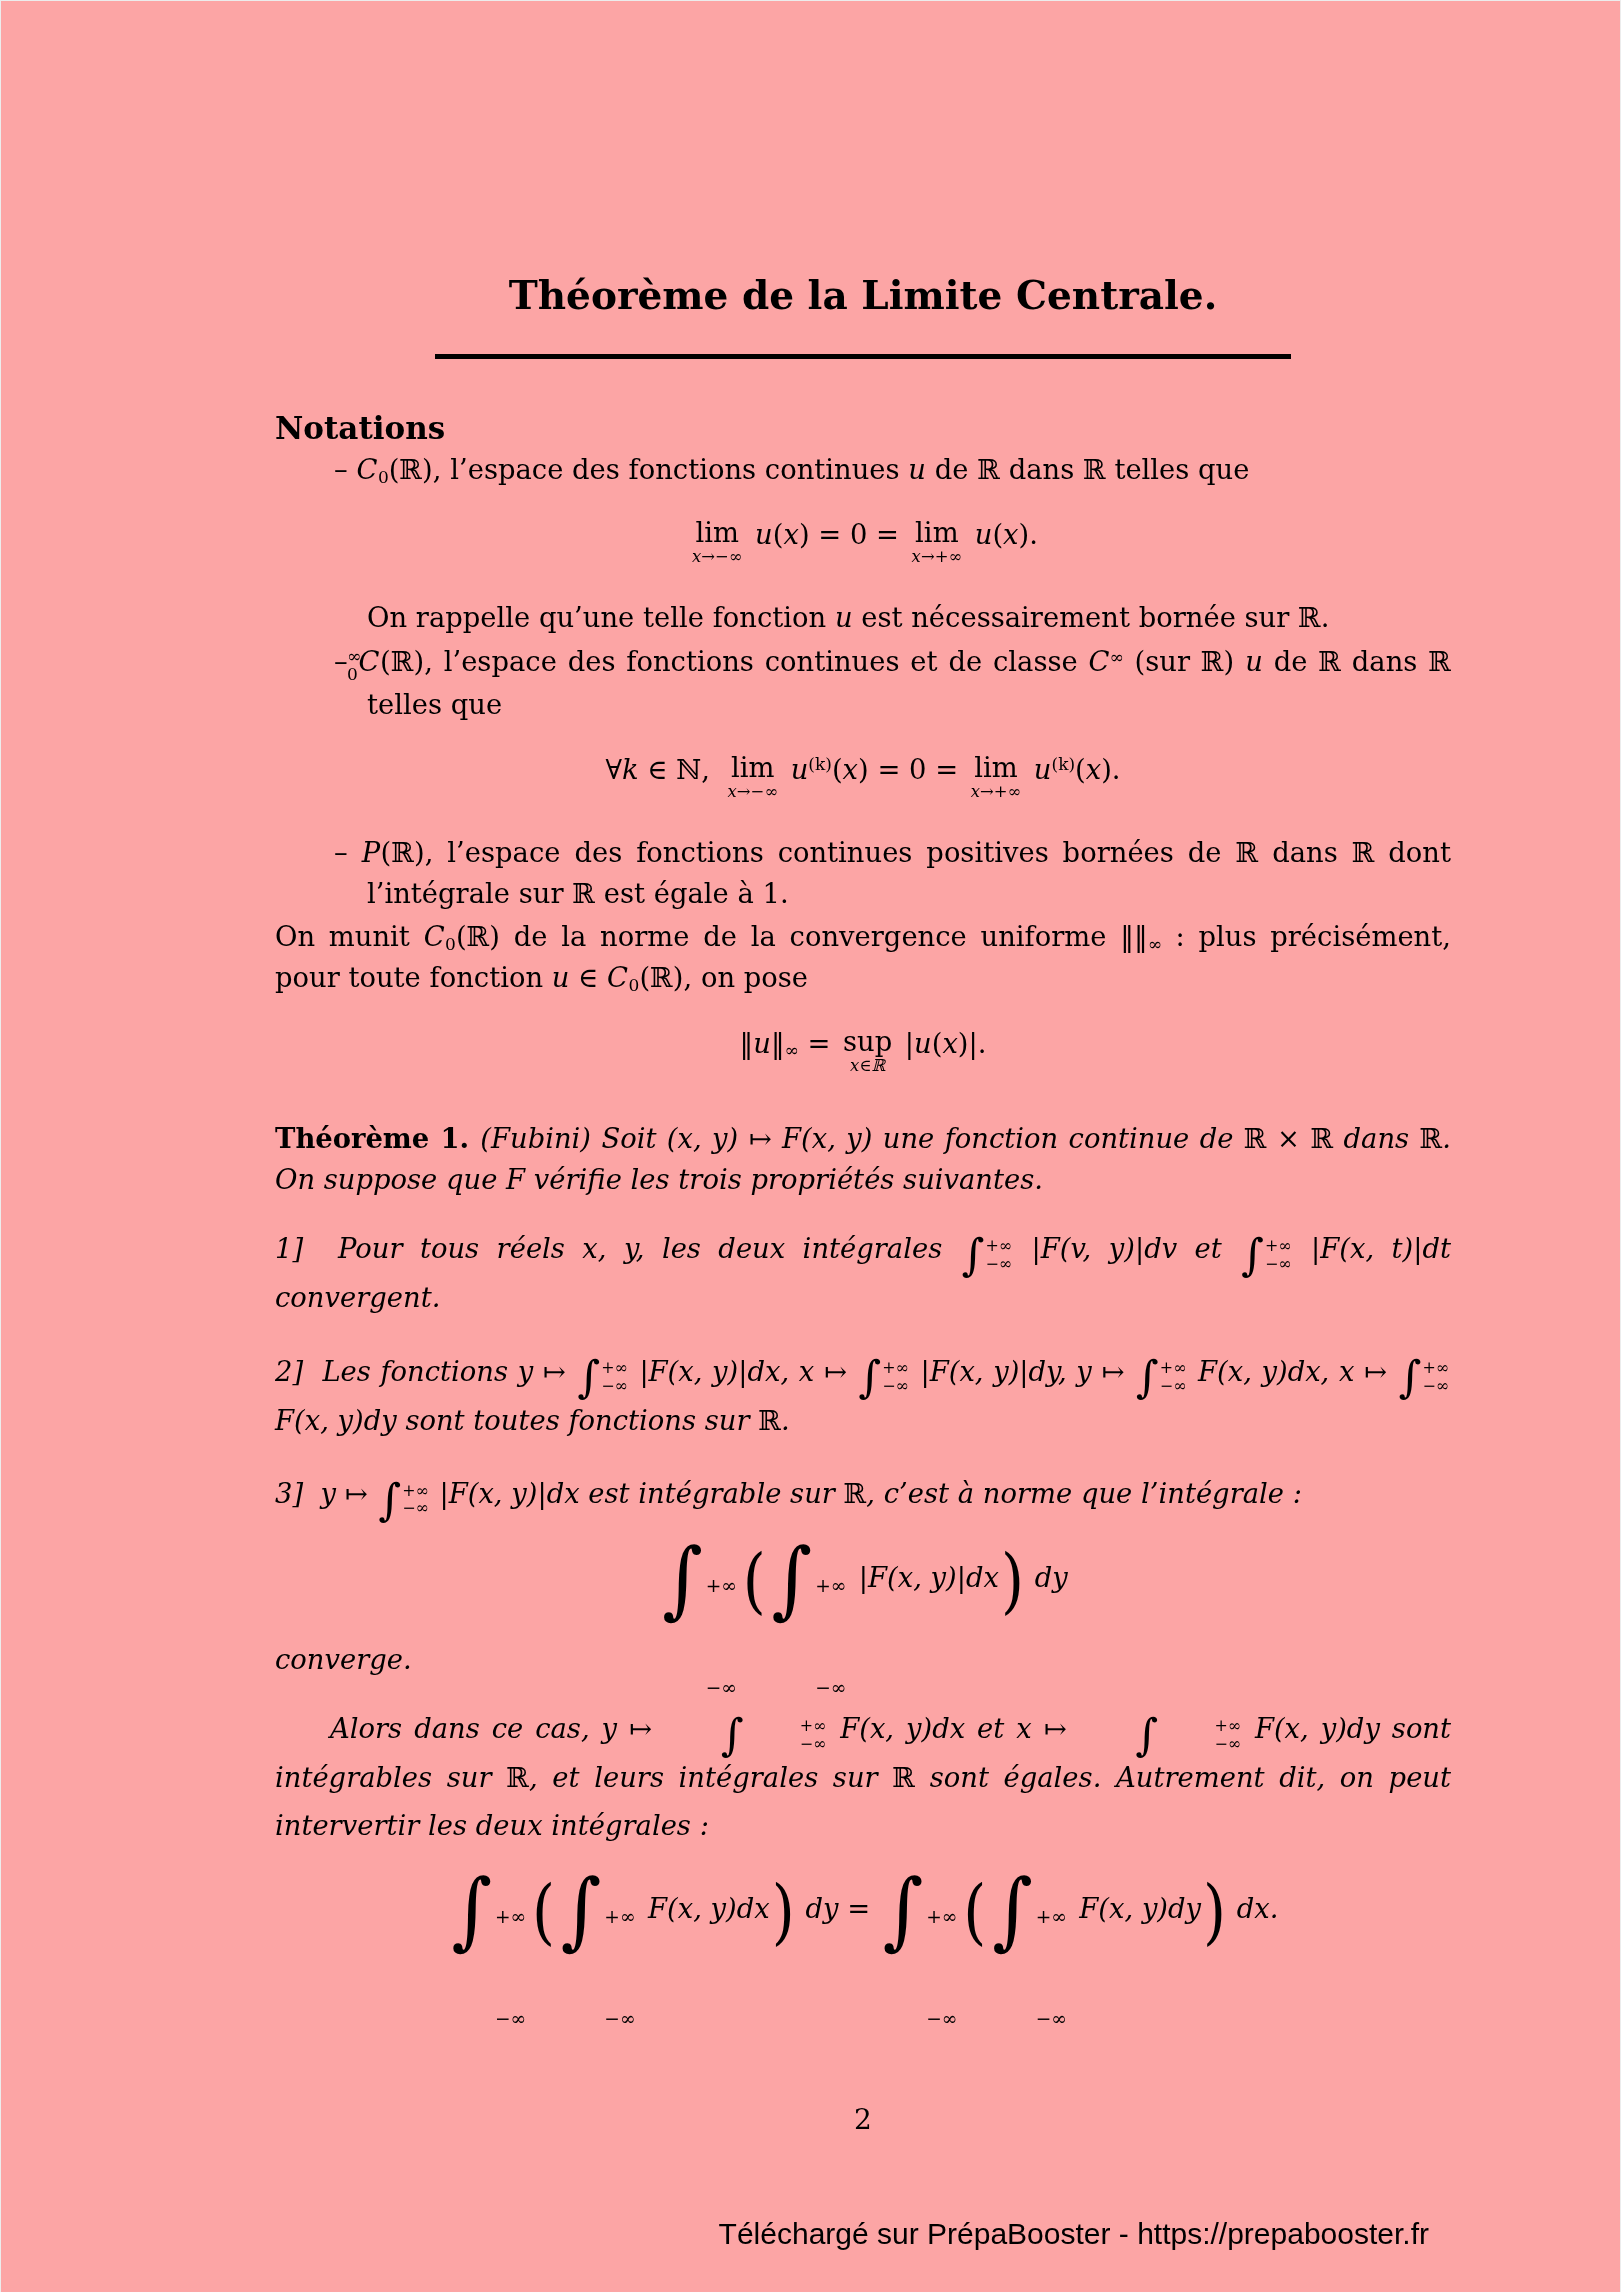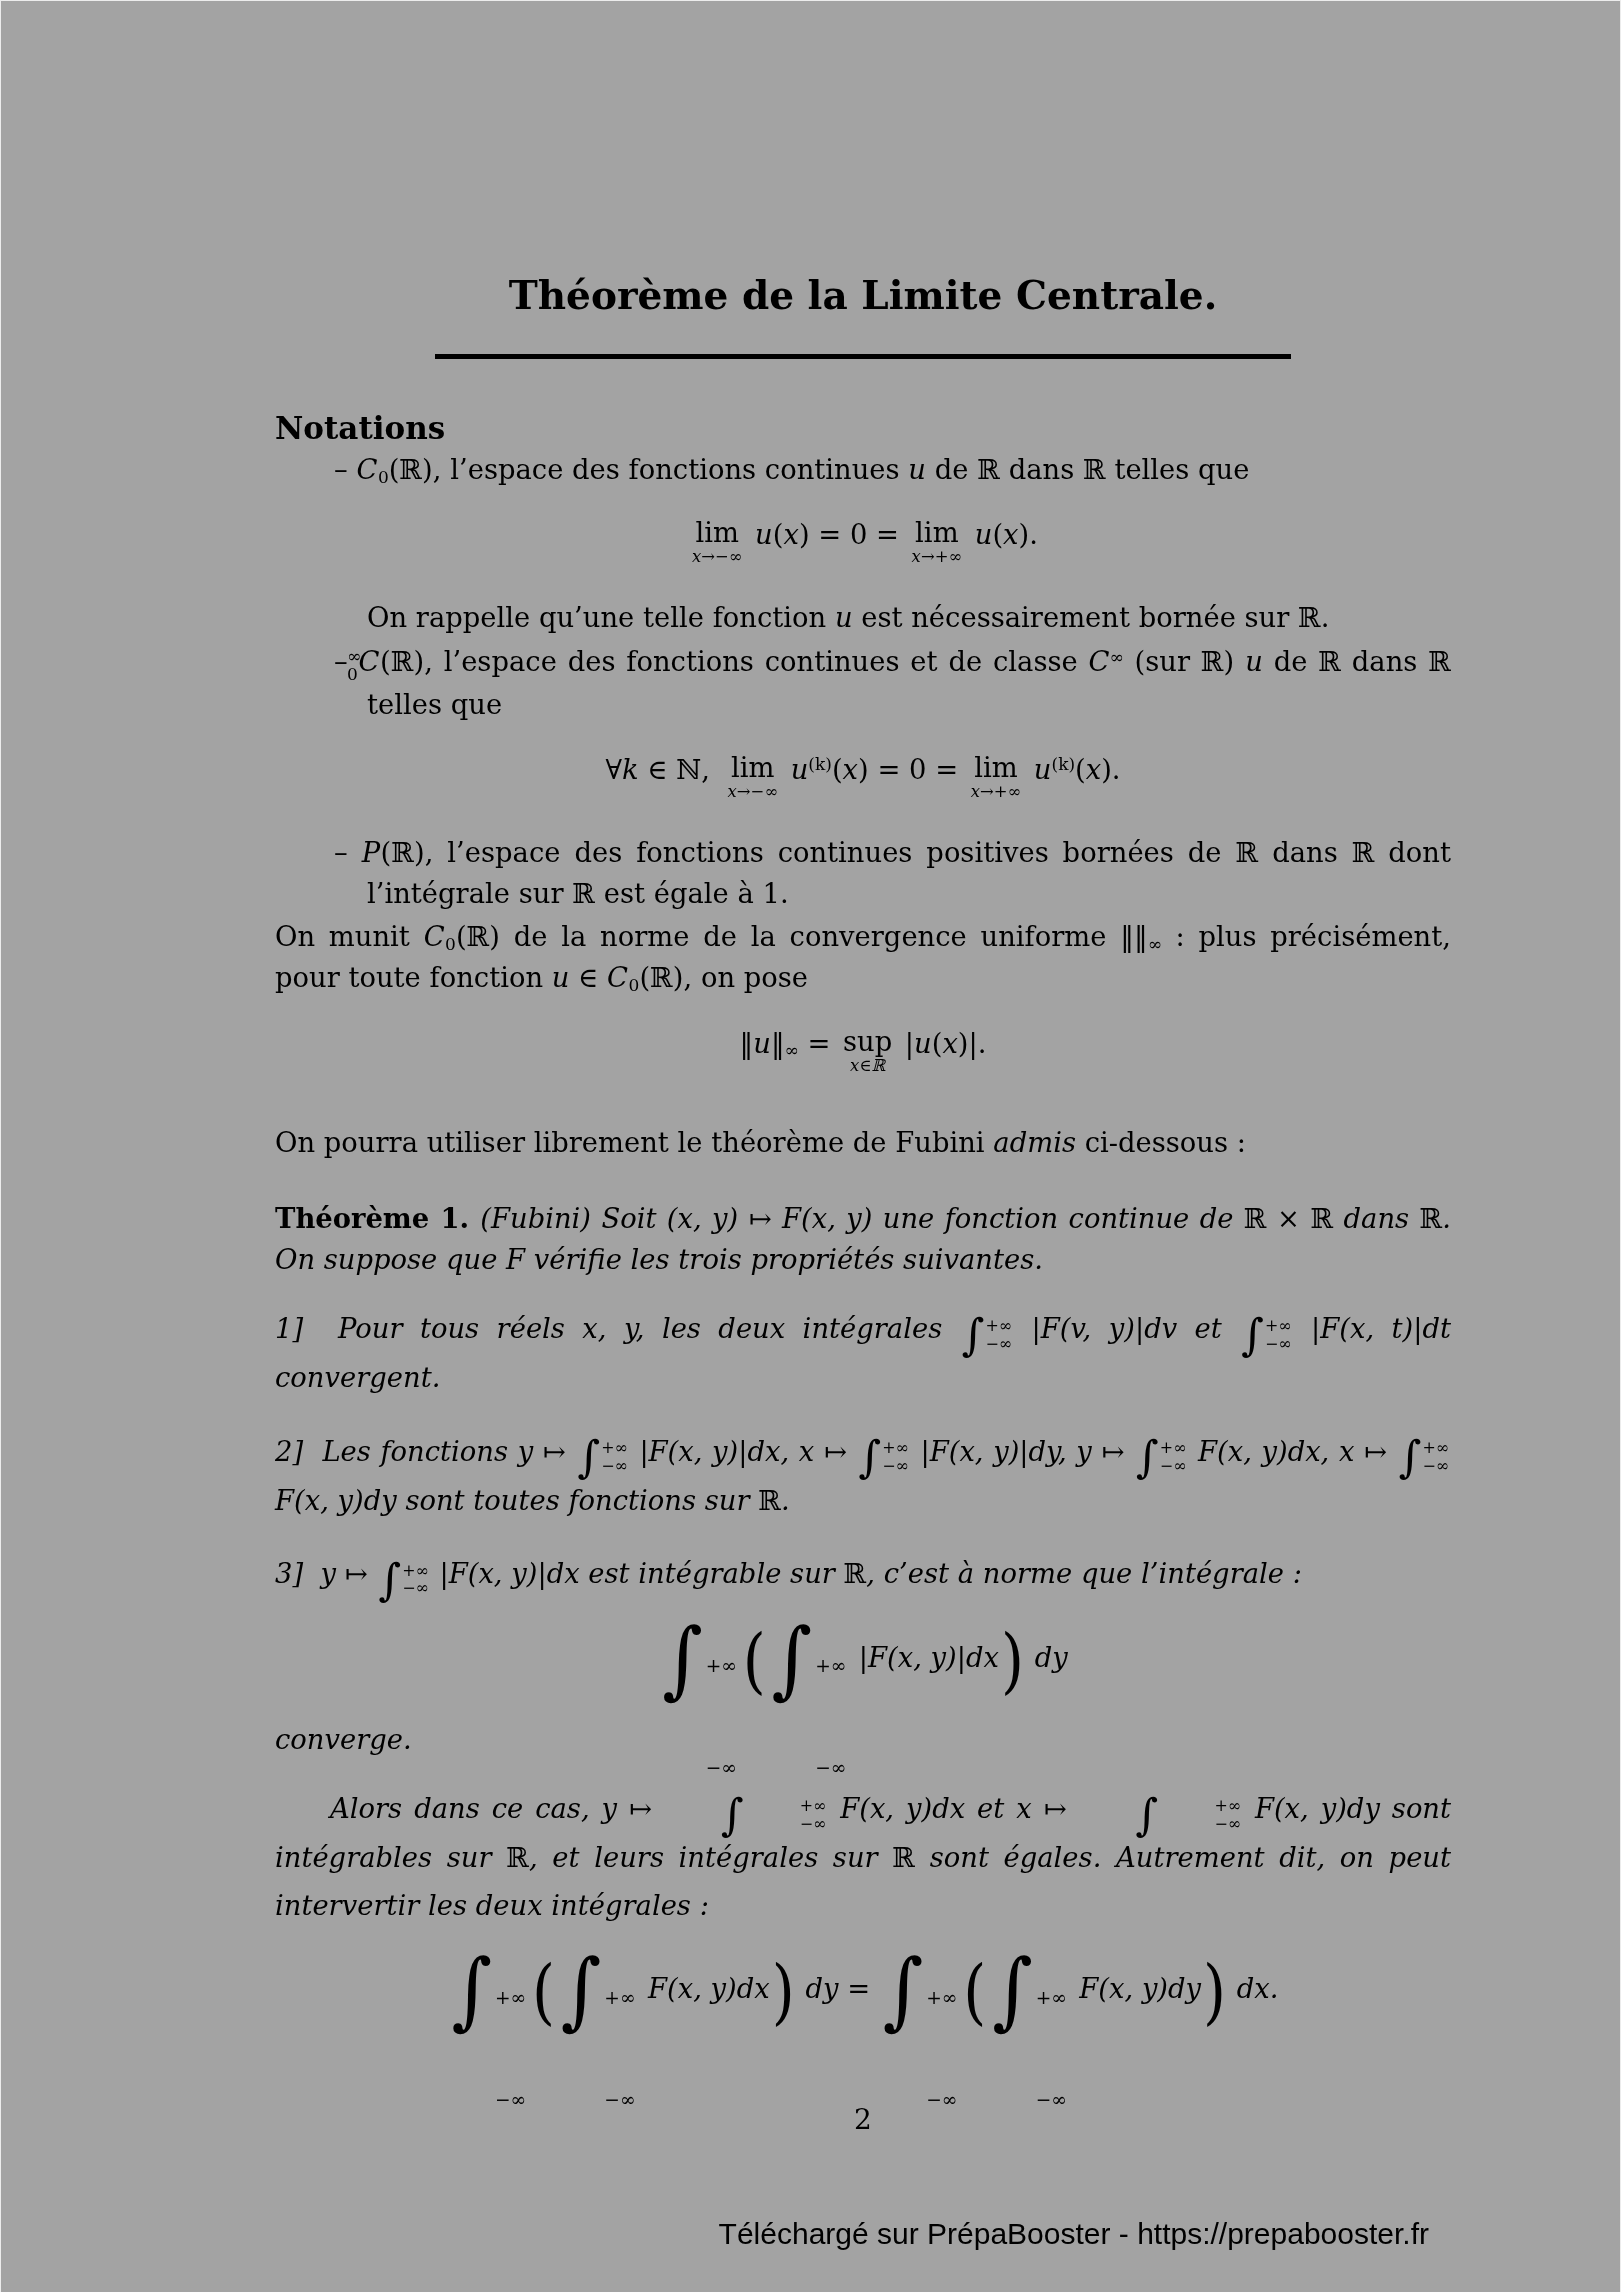"Théorème de la Limite Centrale." .page { background: #a3a3a3 -> #fca5a5 }
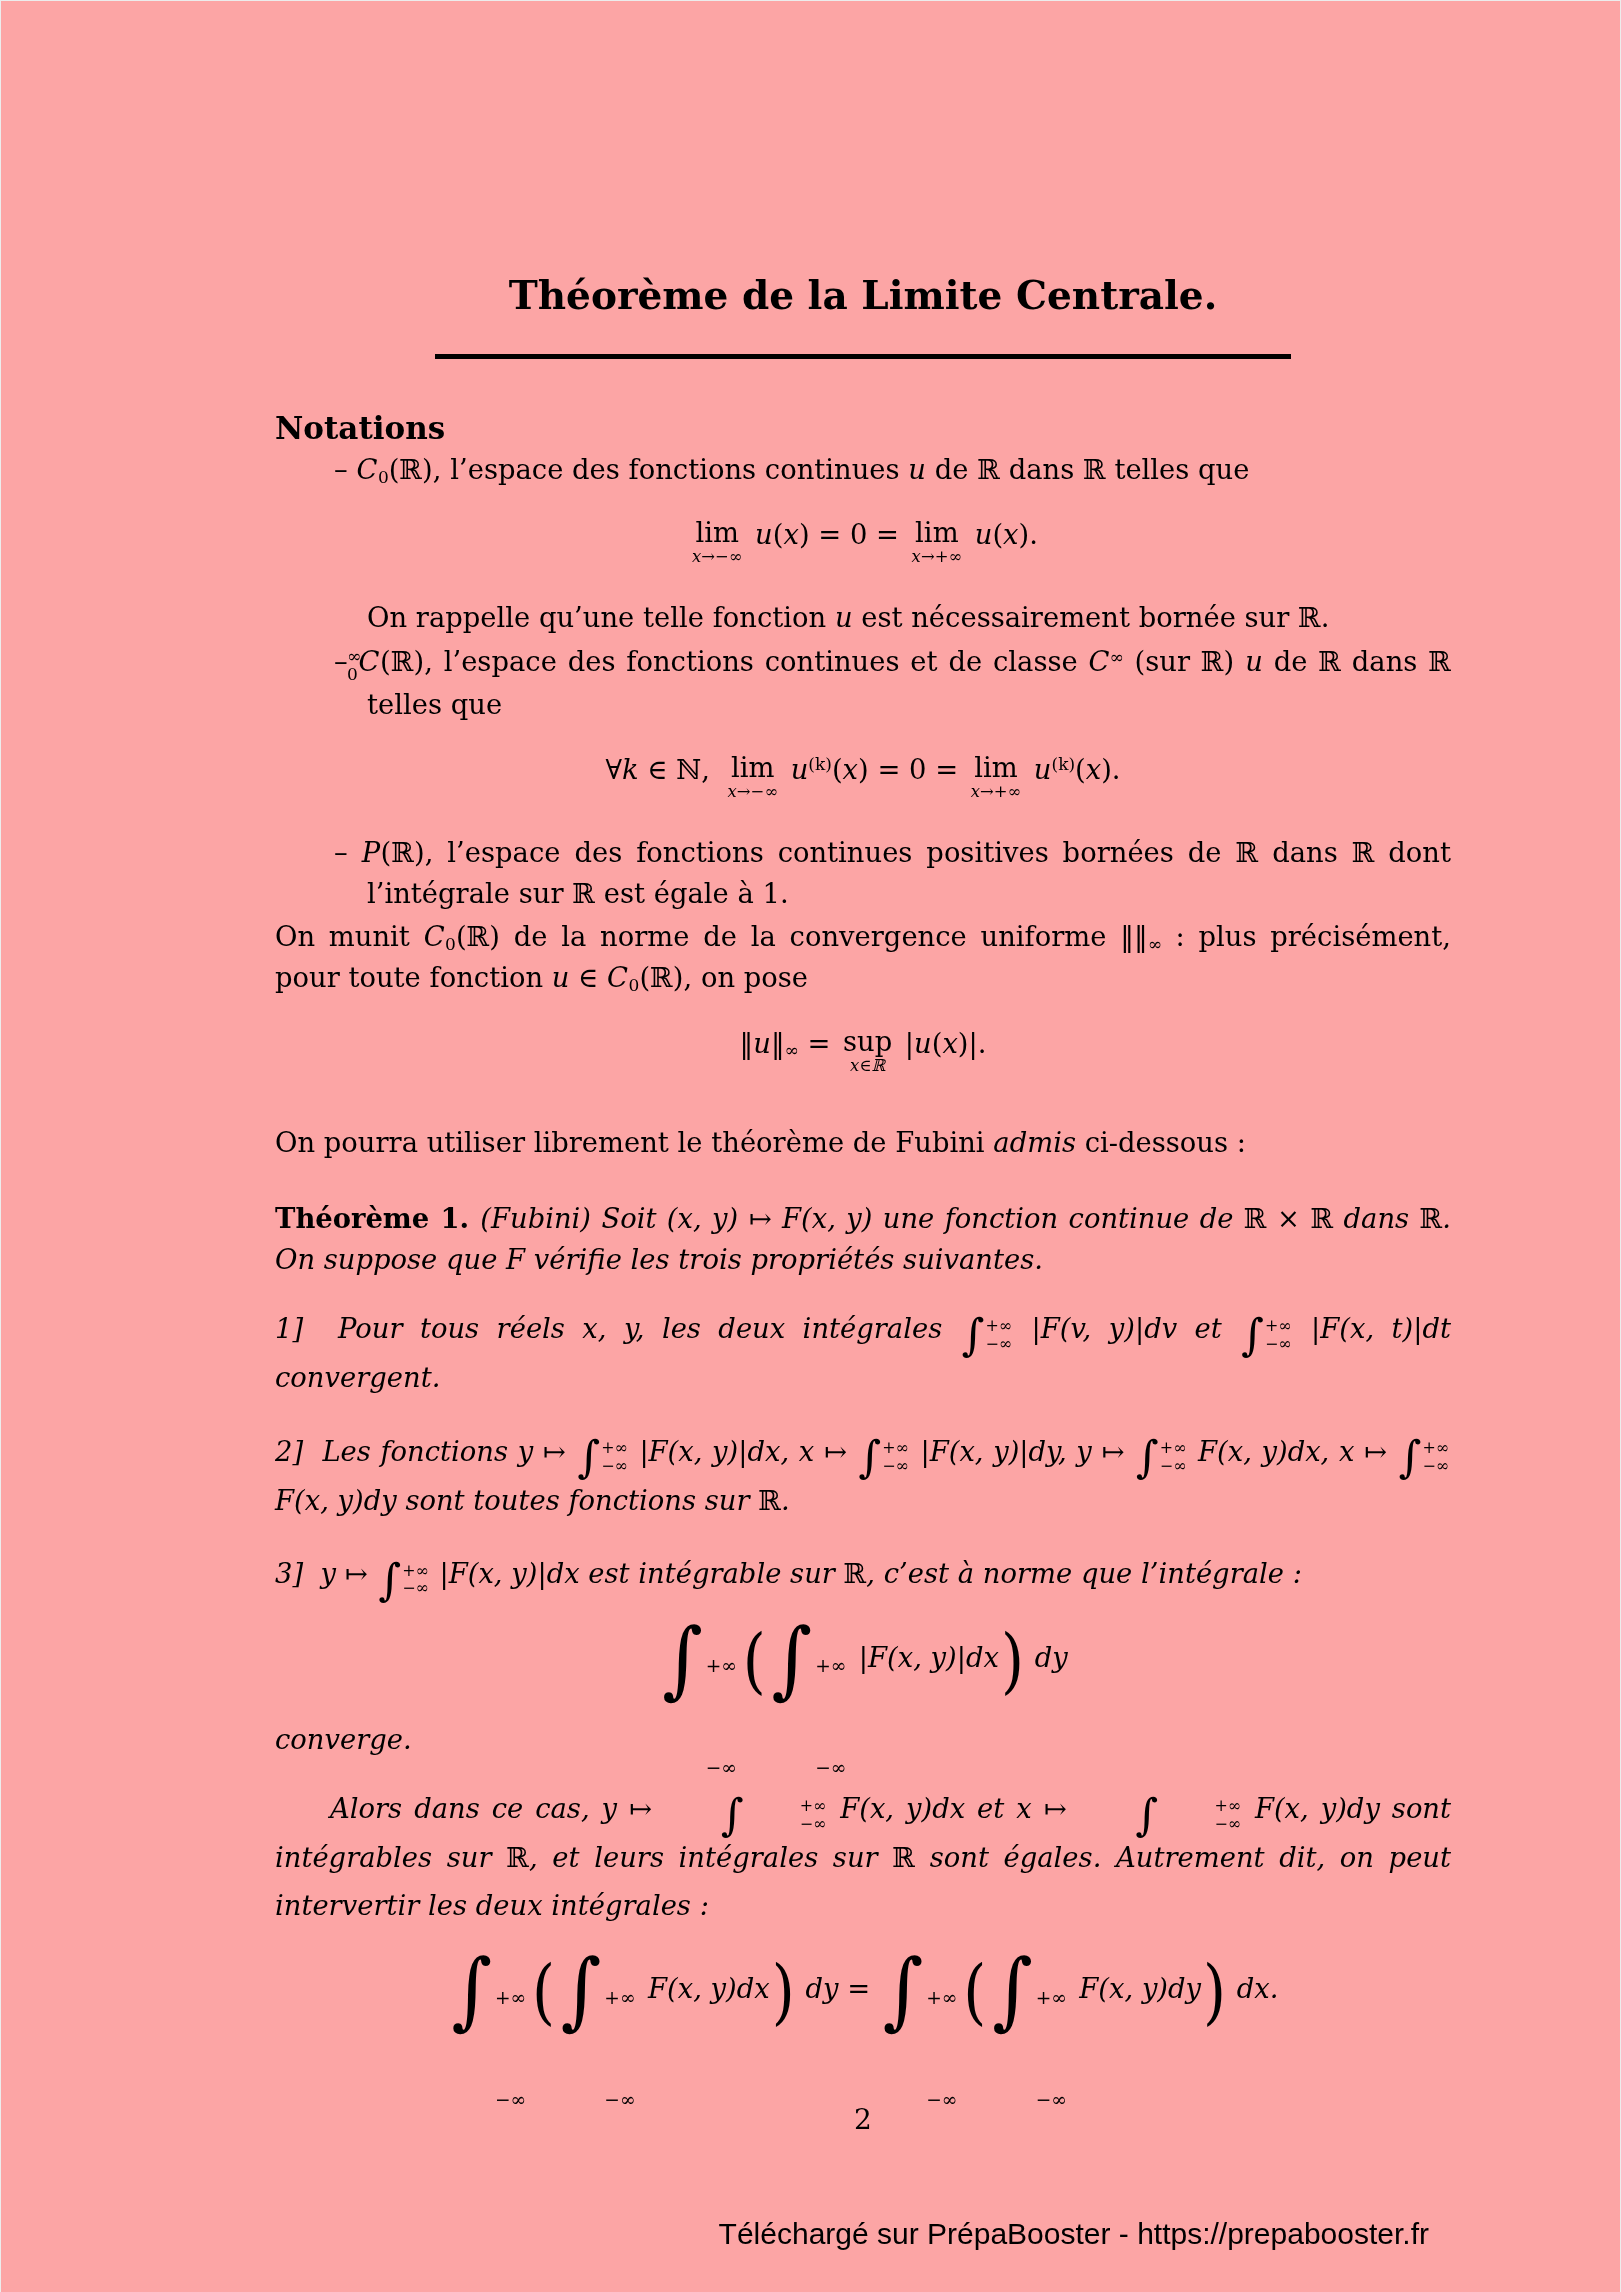"On pourra utiliser librement le" div.p { html: <div><span>On pourra utiliser librement le théorème de Fubini </span><span>admis</span><span> ci-dessous :</span></div> -> none }
